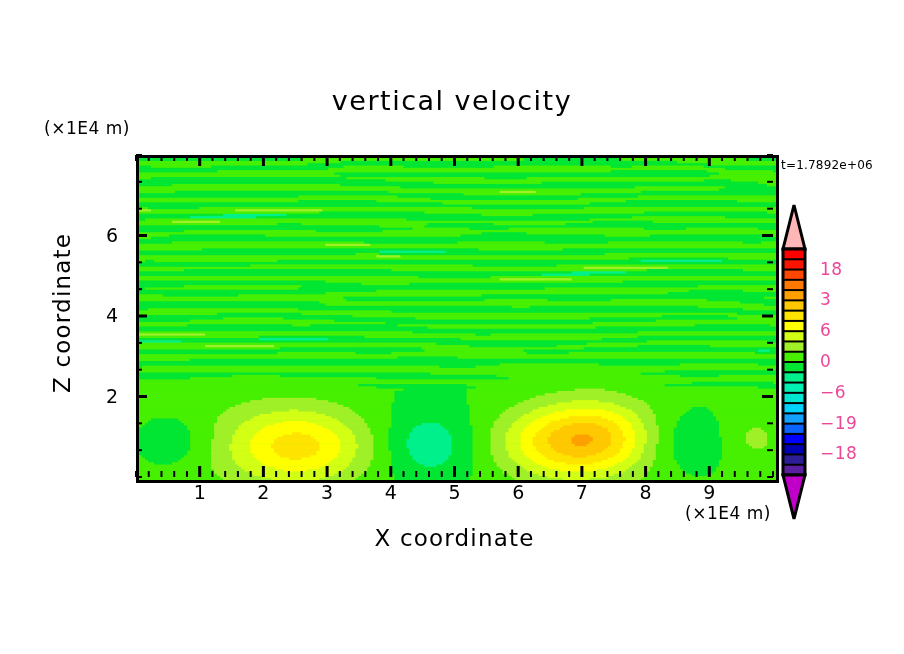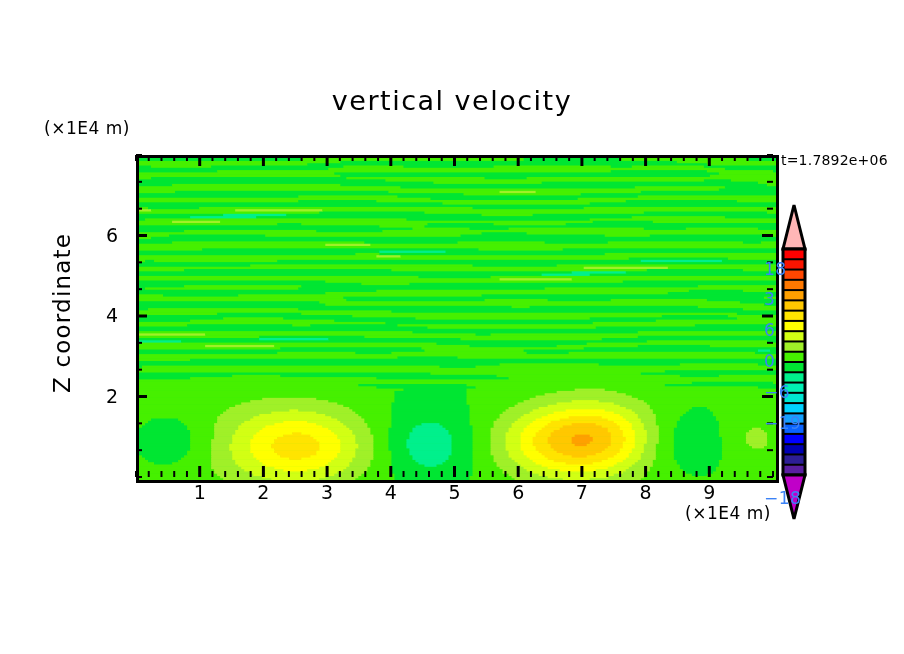"t=1.7892e+06" #time-stamp { font-size: 14px -> 12px; top: 152px -> 158px }
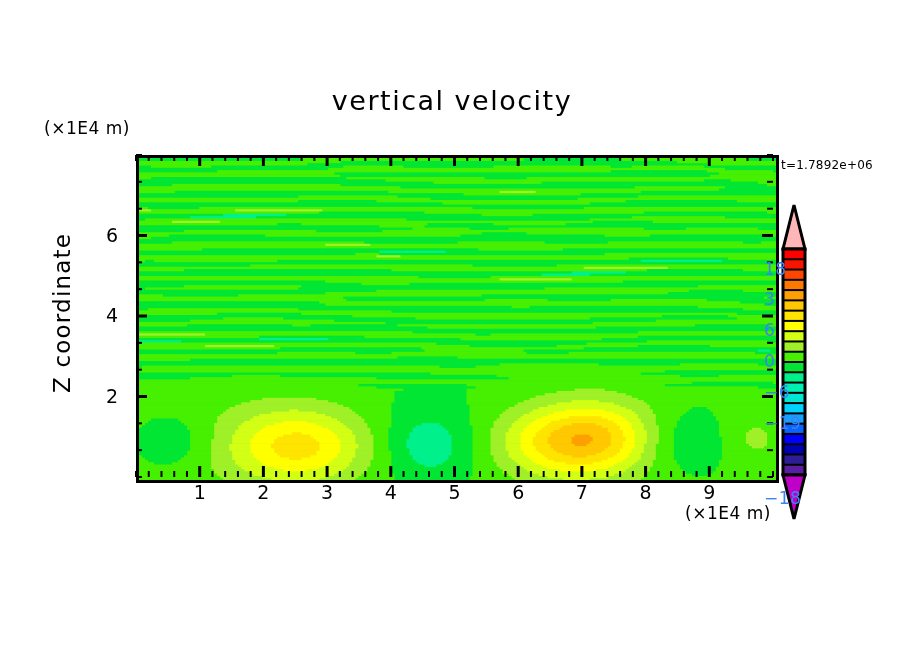"18" .cbar-label { color: #3b82f6 -> #ec4899; left: 764px -> 820px }
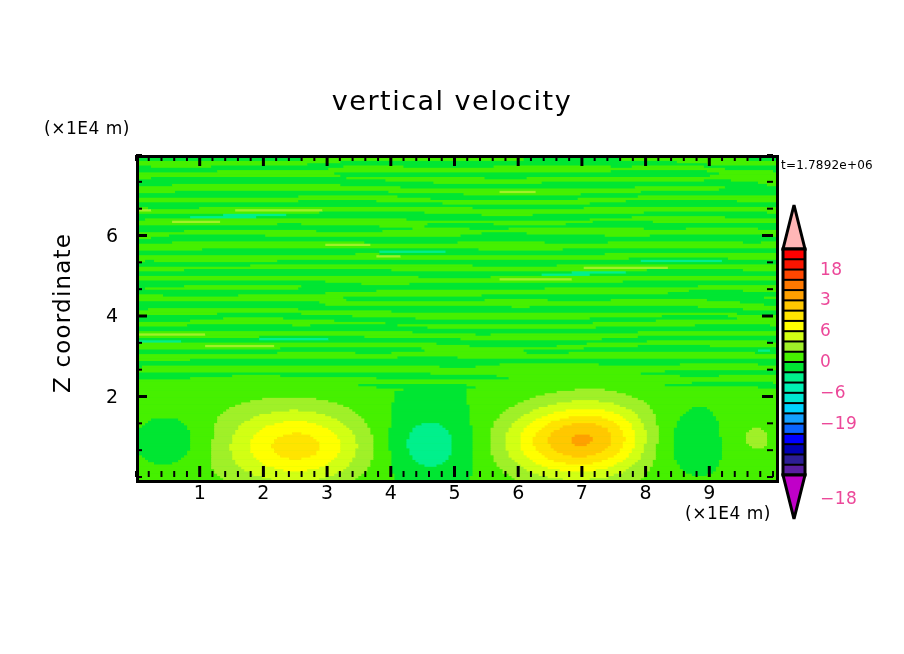"−18" div.cbar-label { margin-top: 45px -> none }
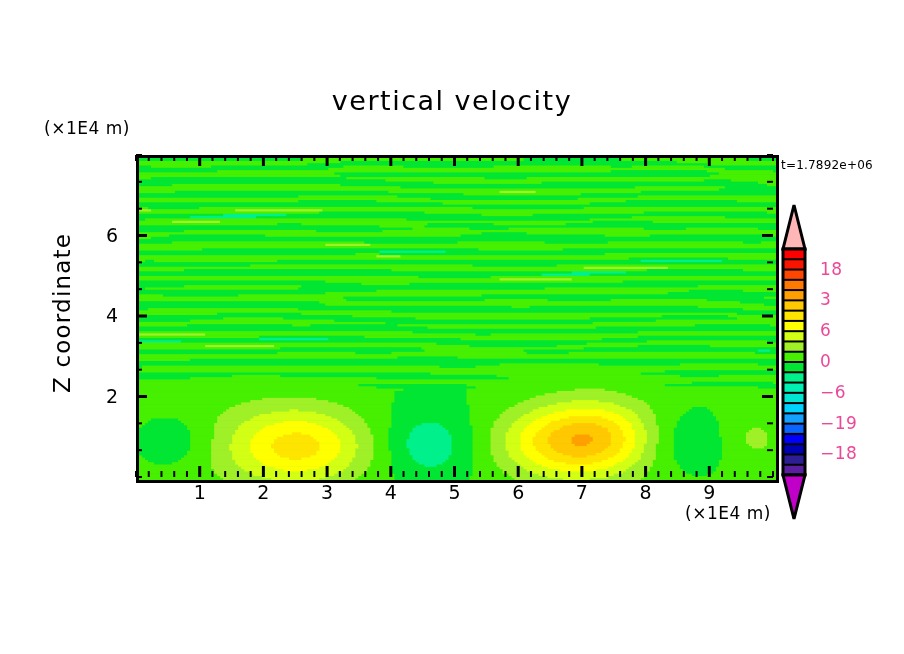"X coordinate" div.txt { html: none -> <div>X coordinate</div> }
